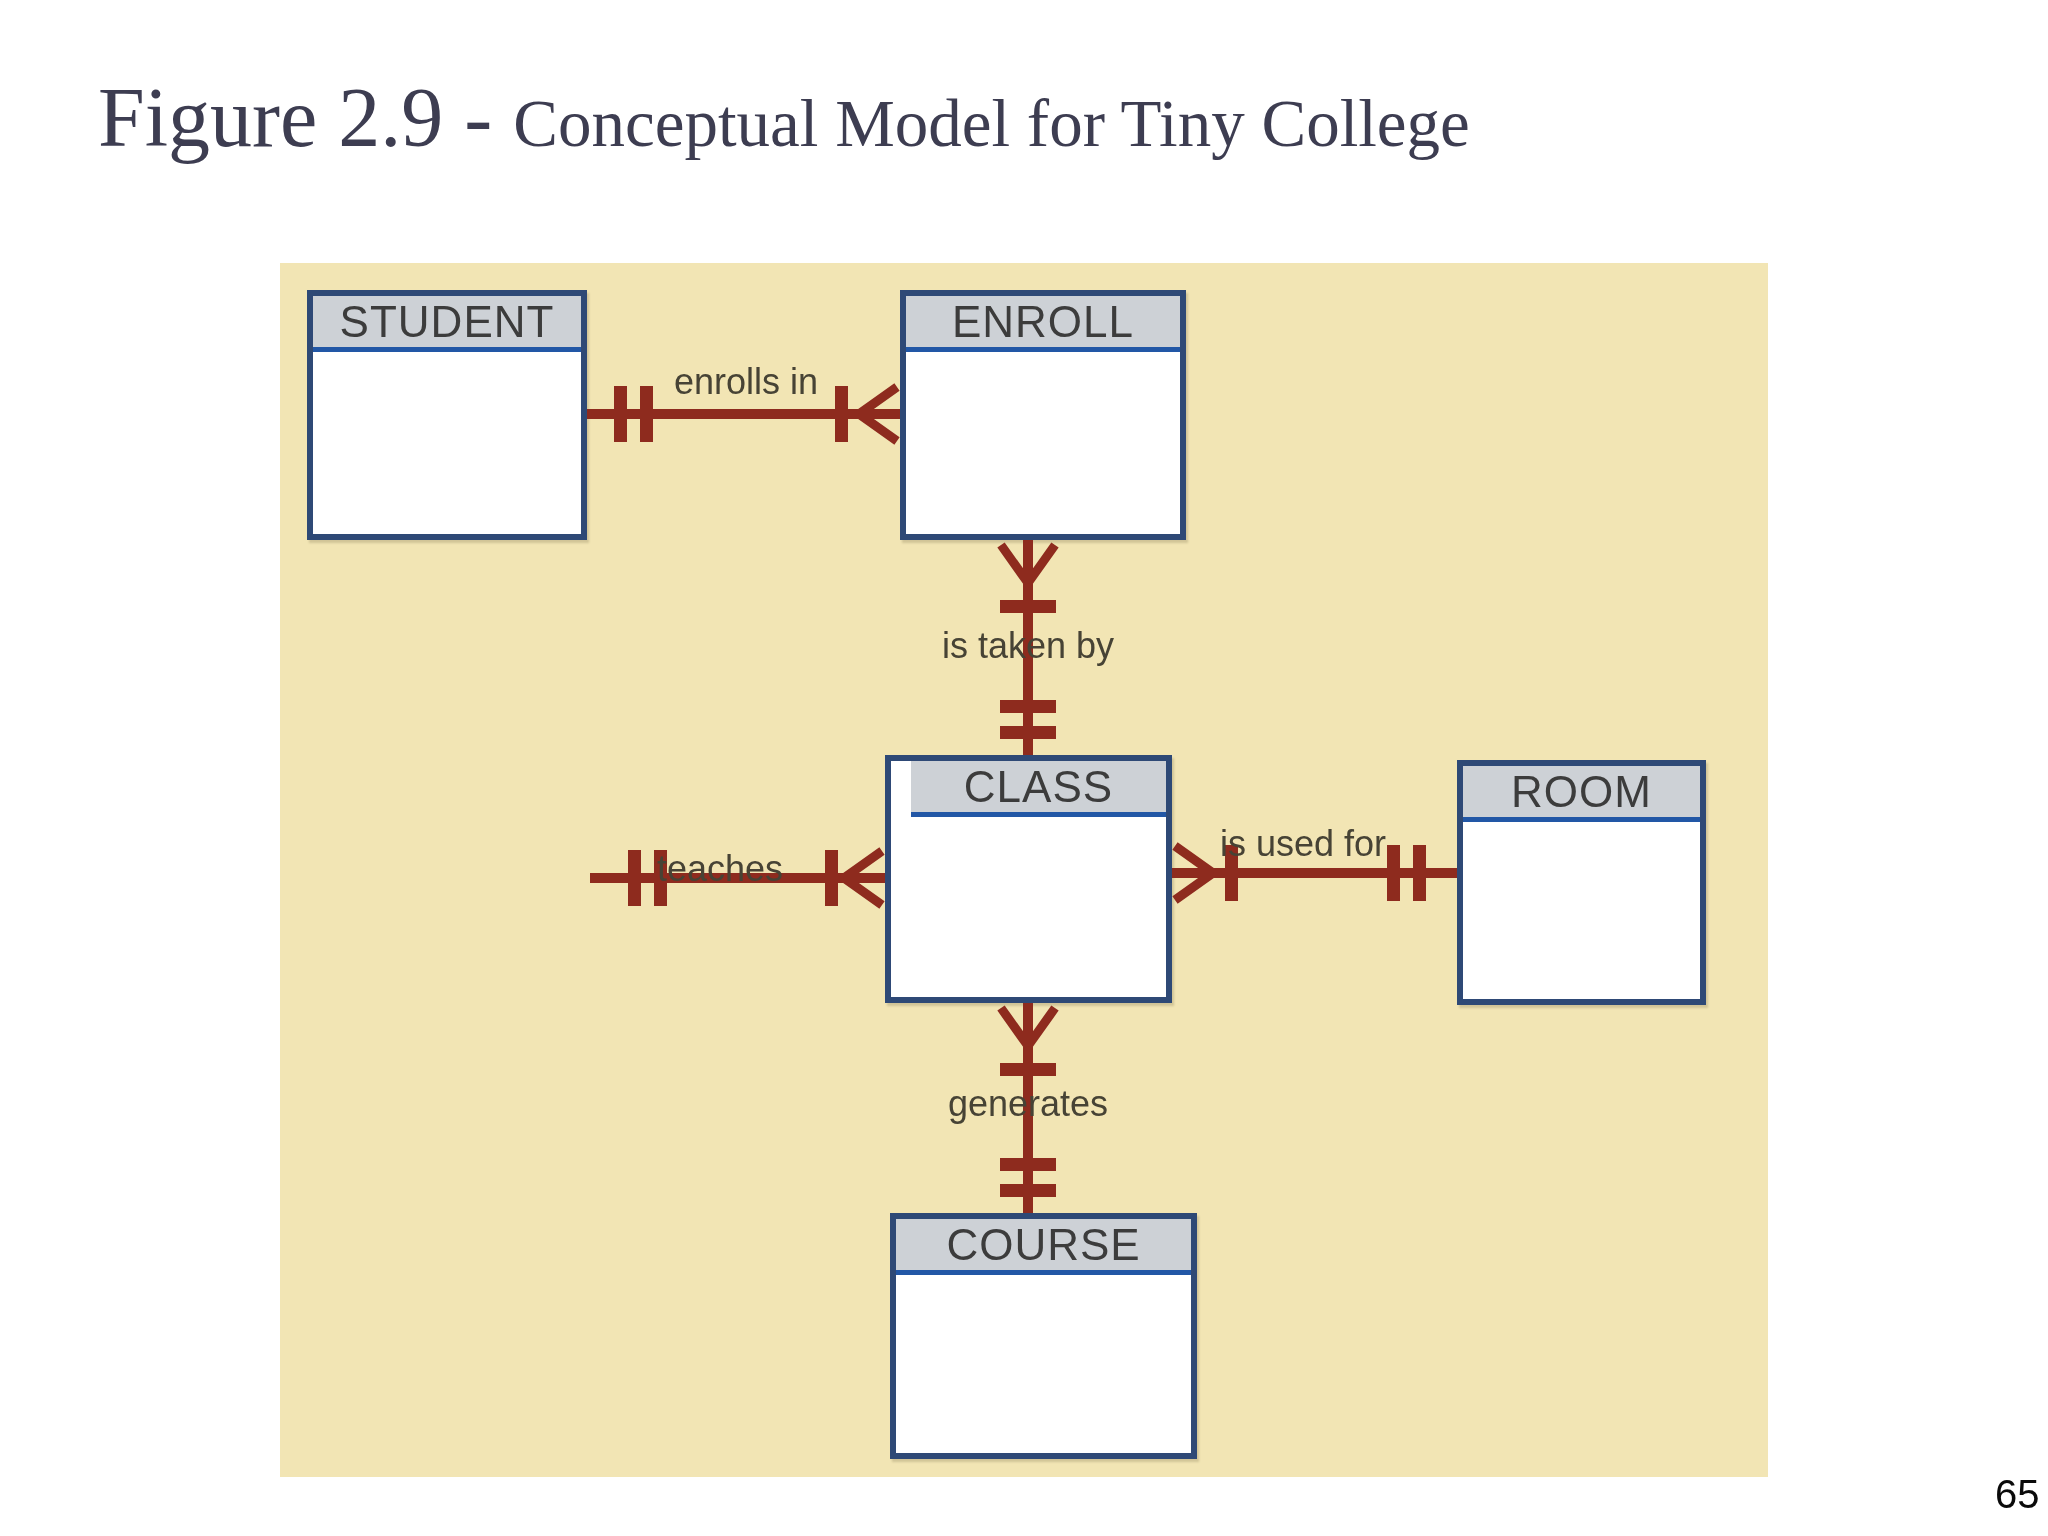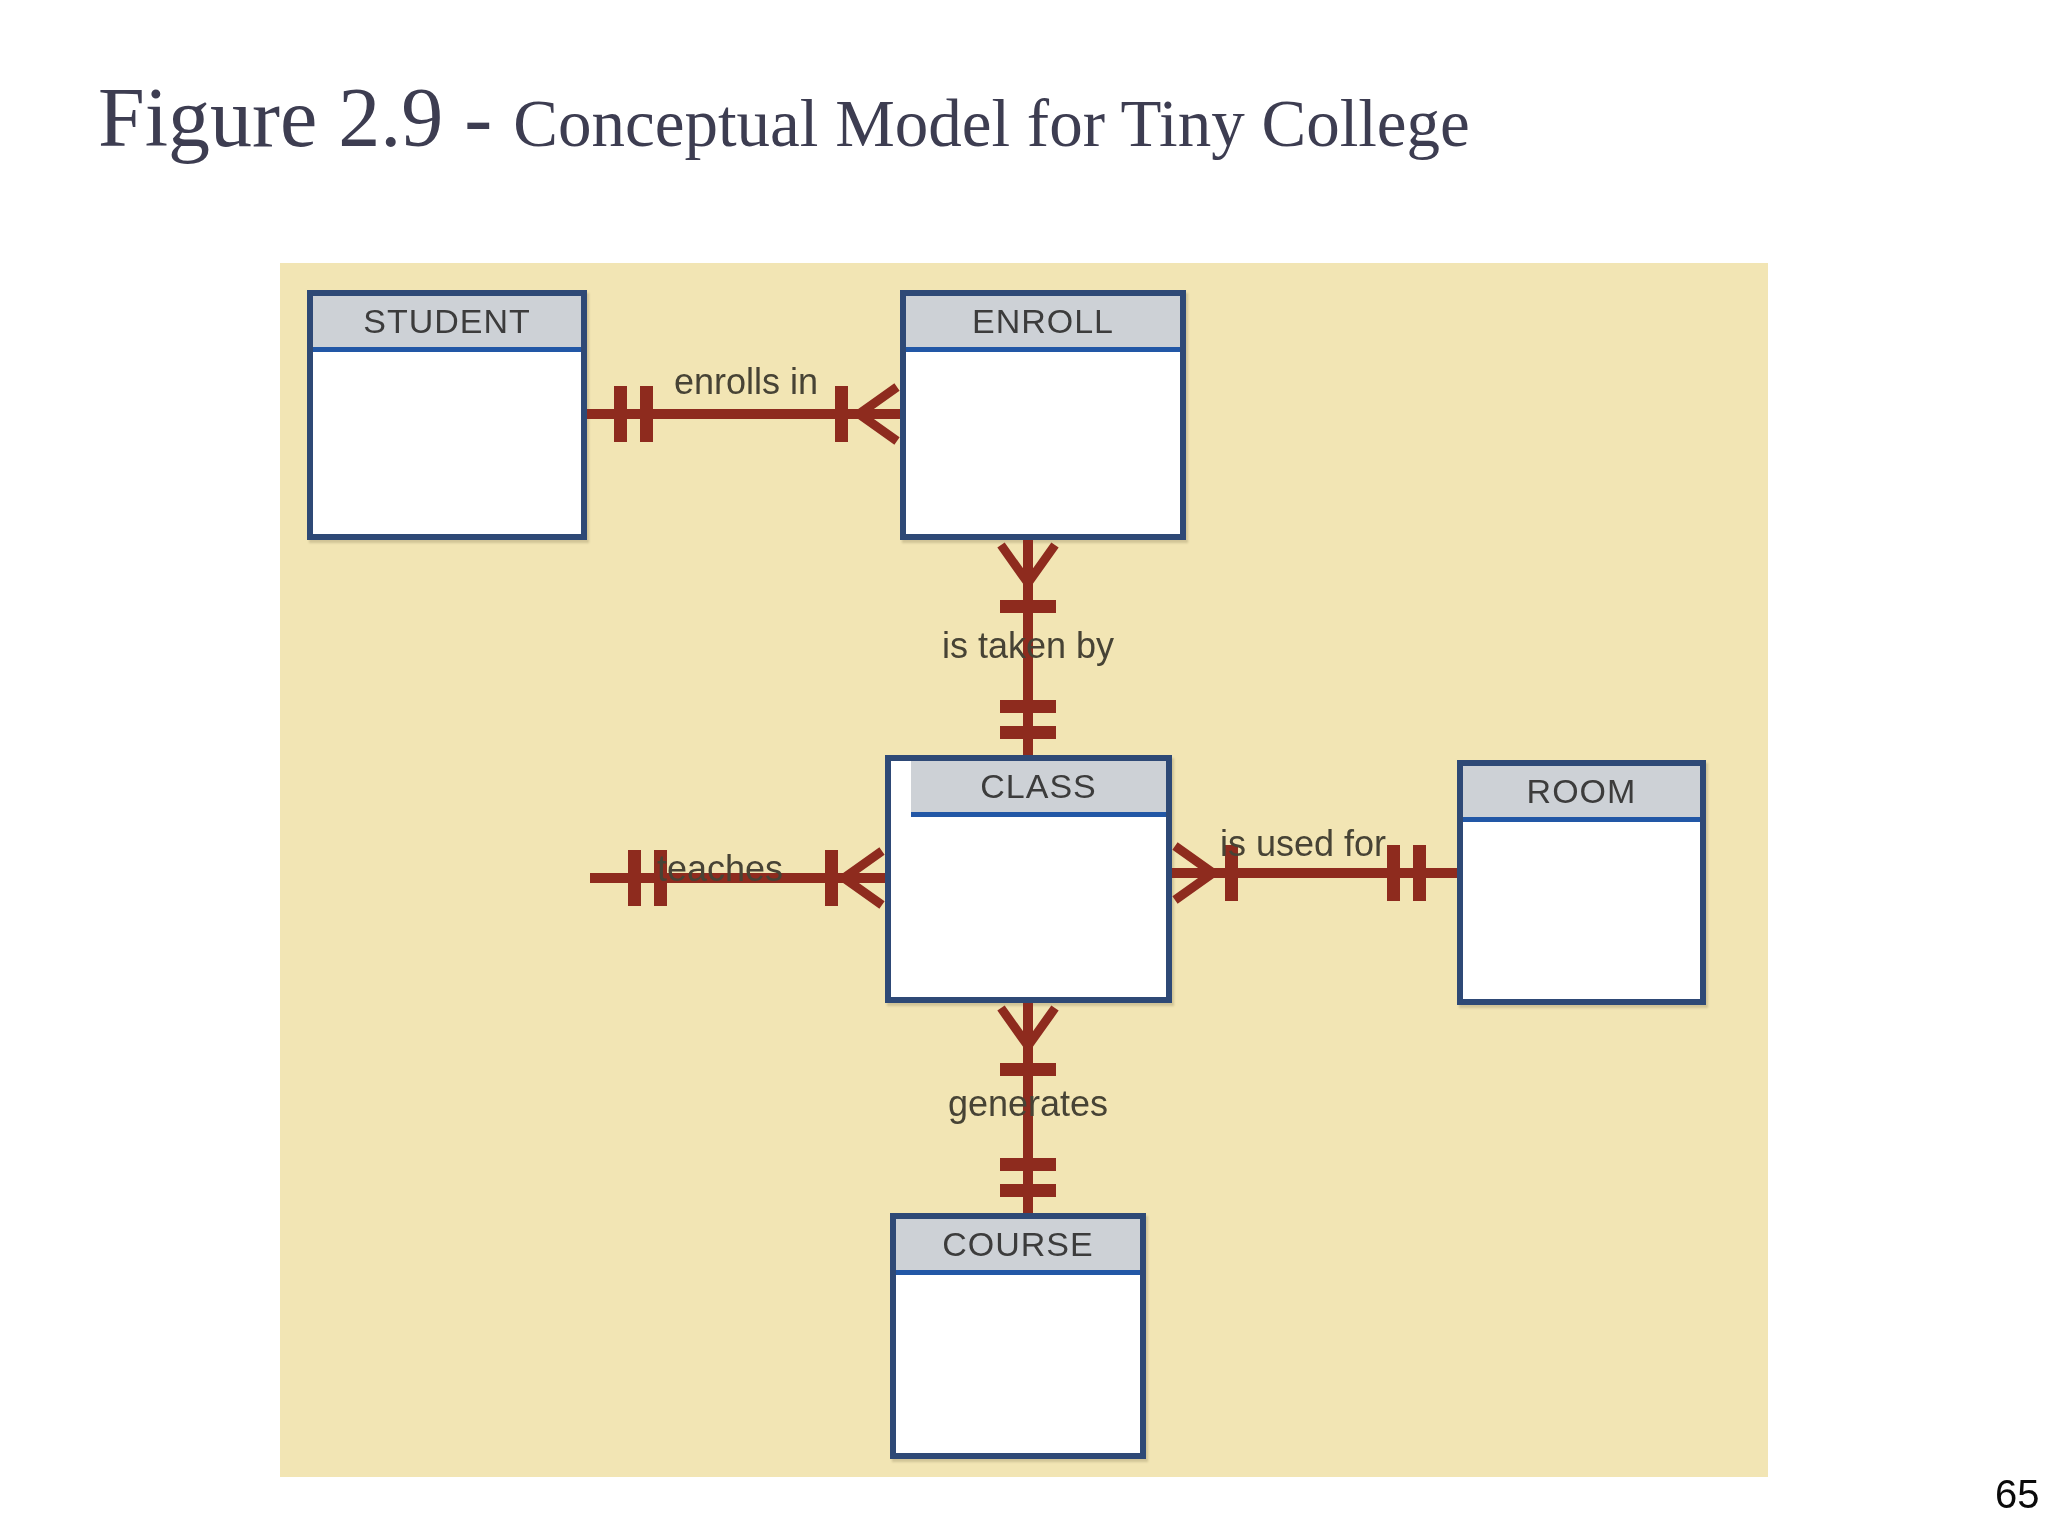"STUDENT" .ent .hdr { font-size: 34px -> 44px }
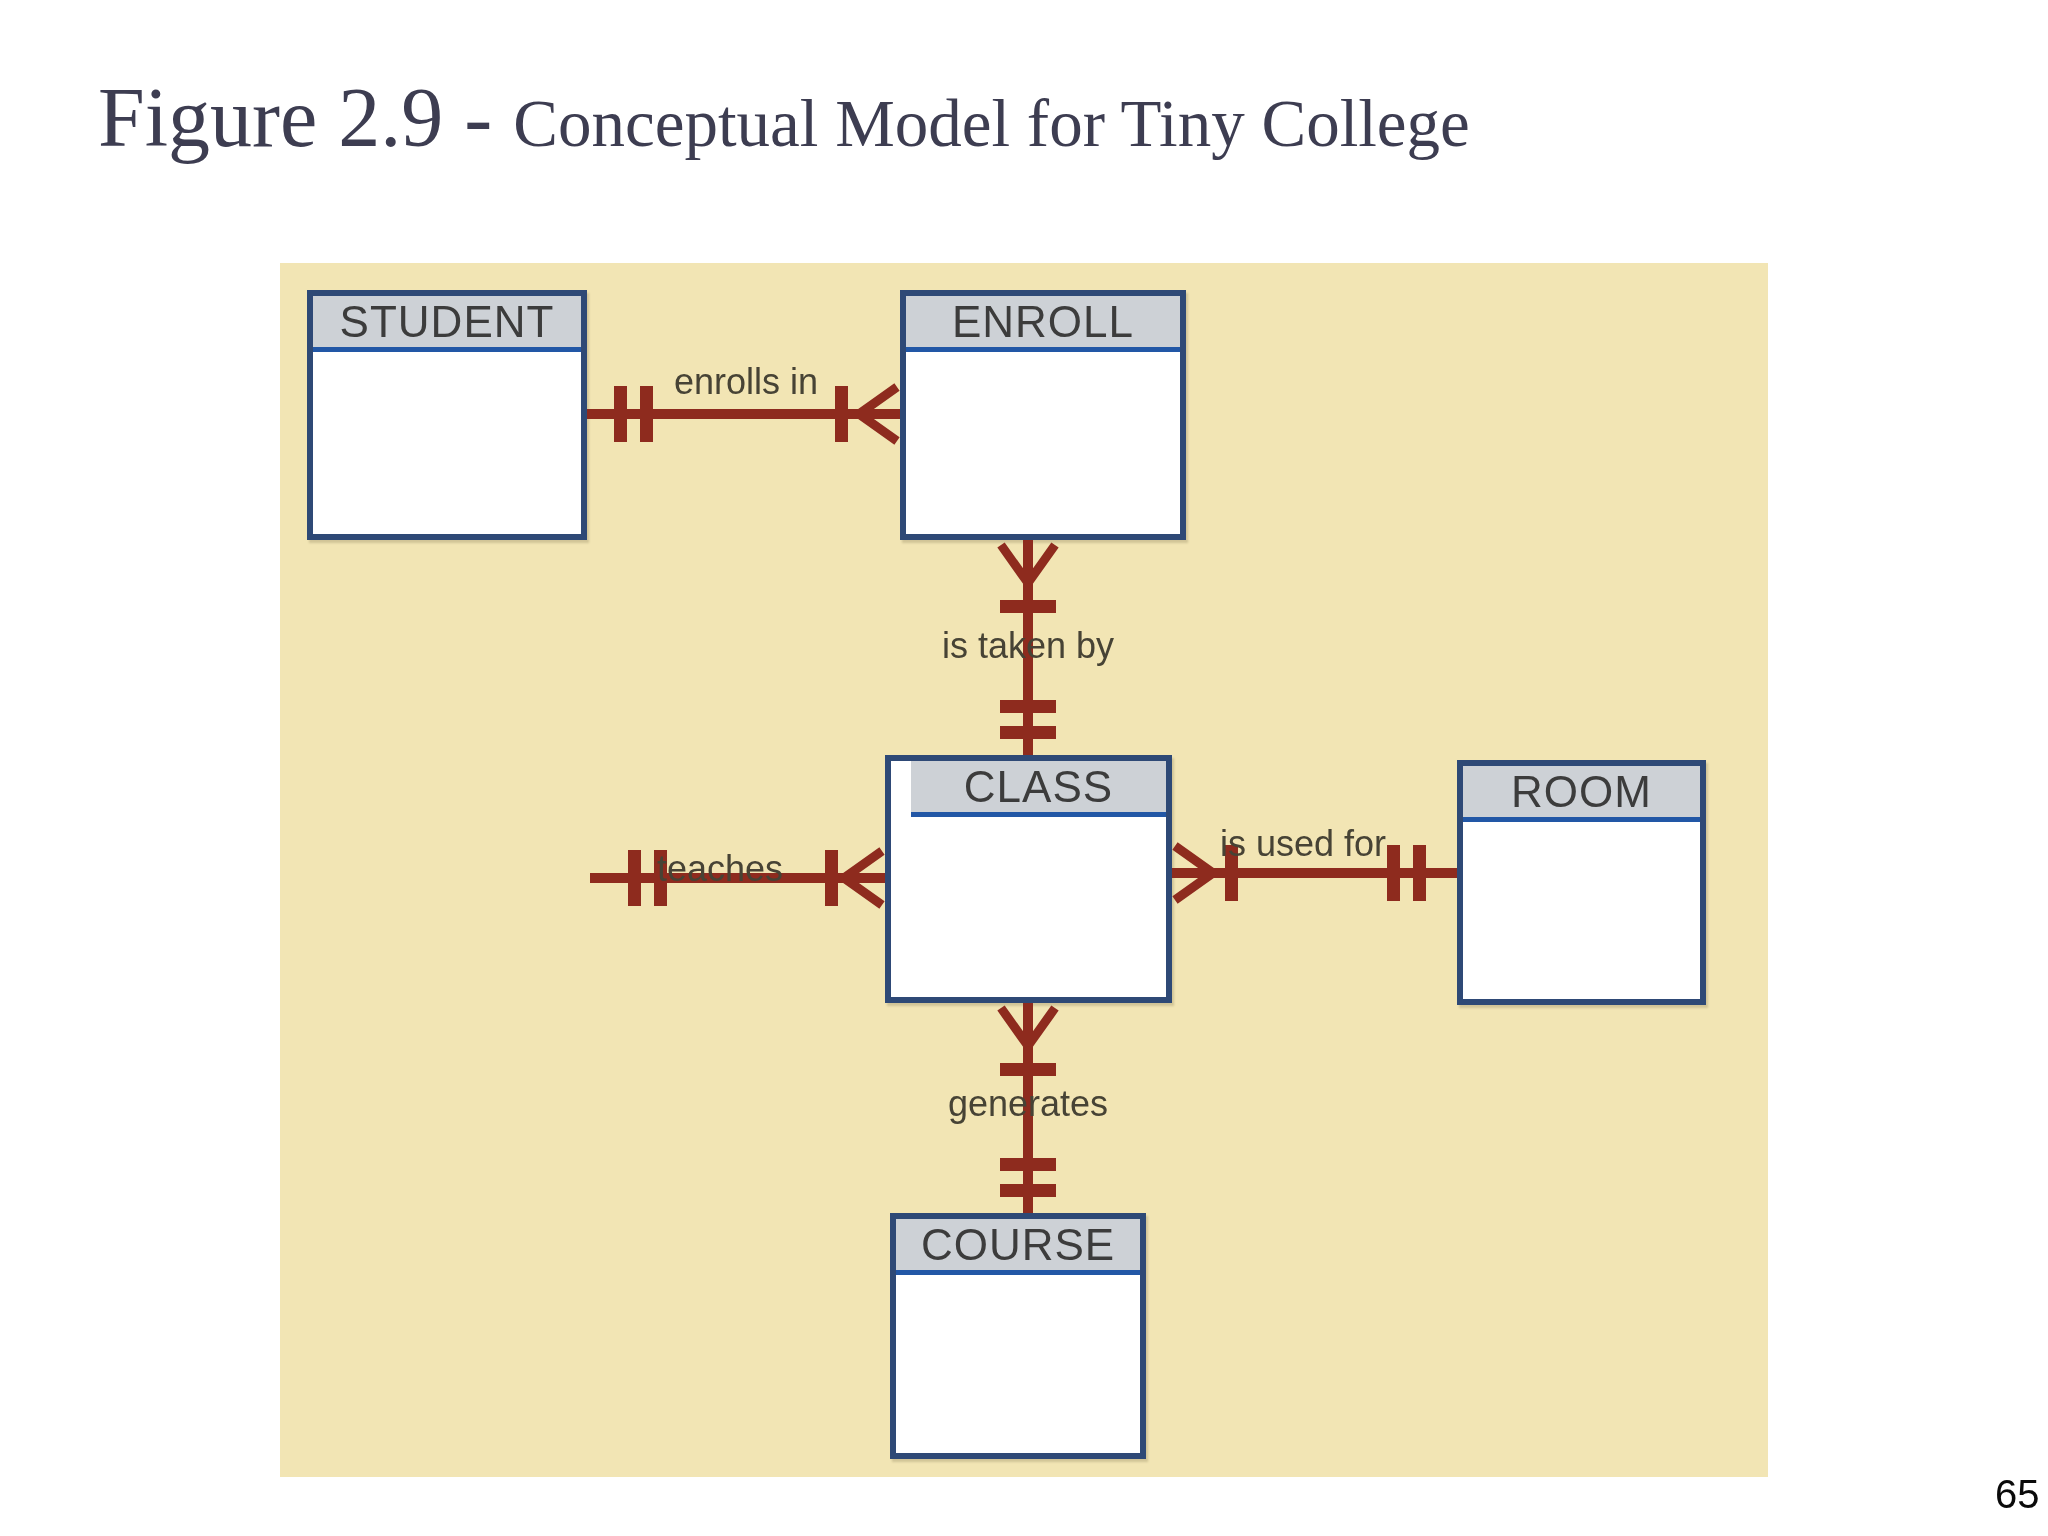"COURSE" .e-course { width: 256px -> 307px }
